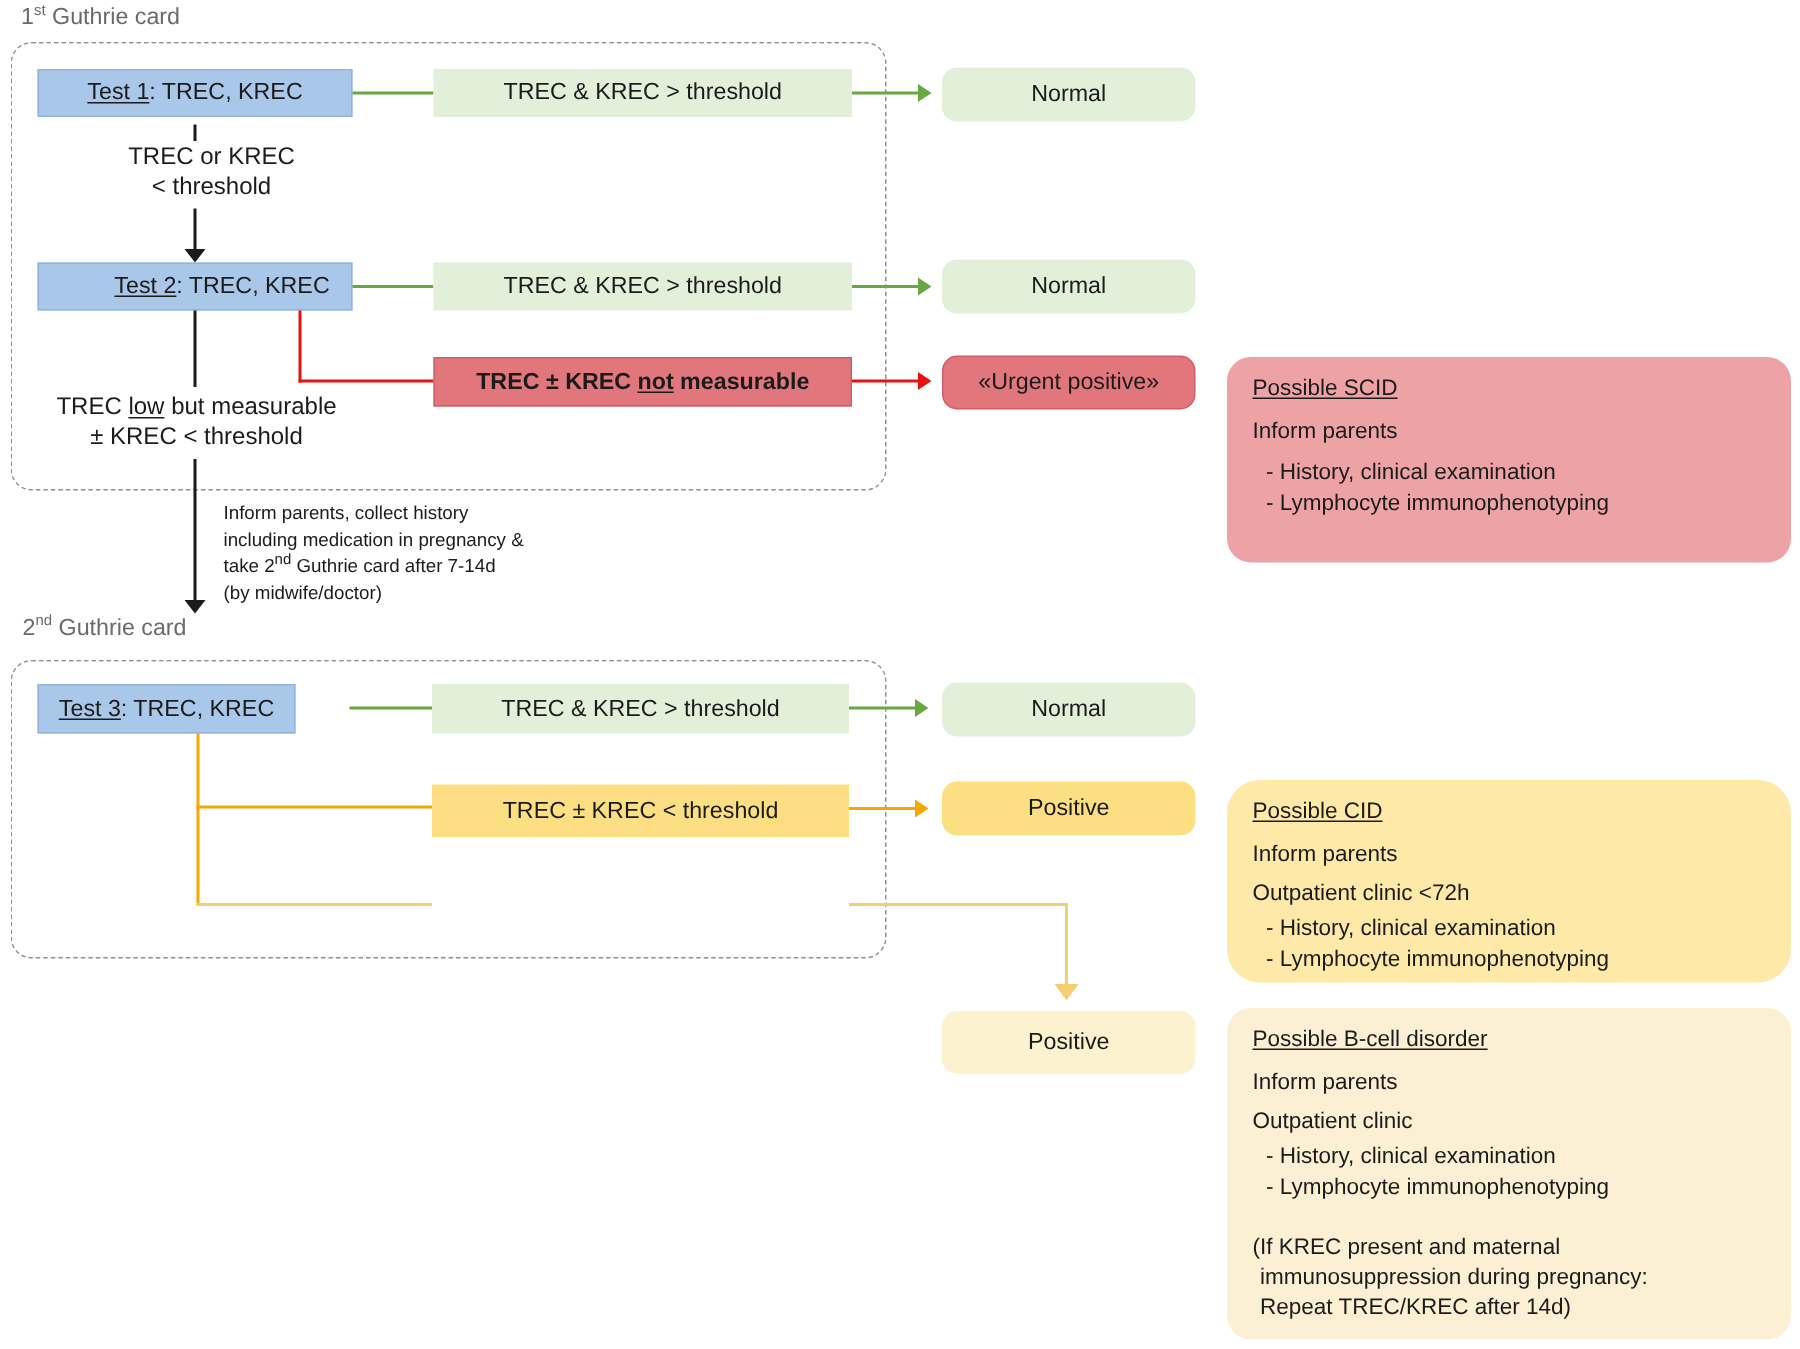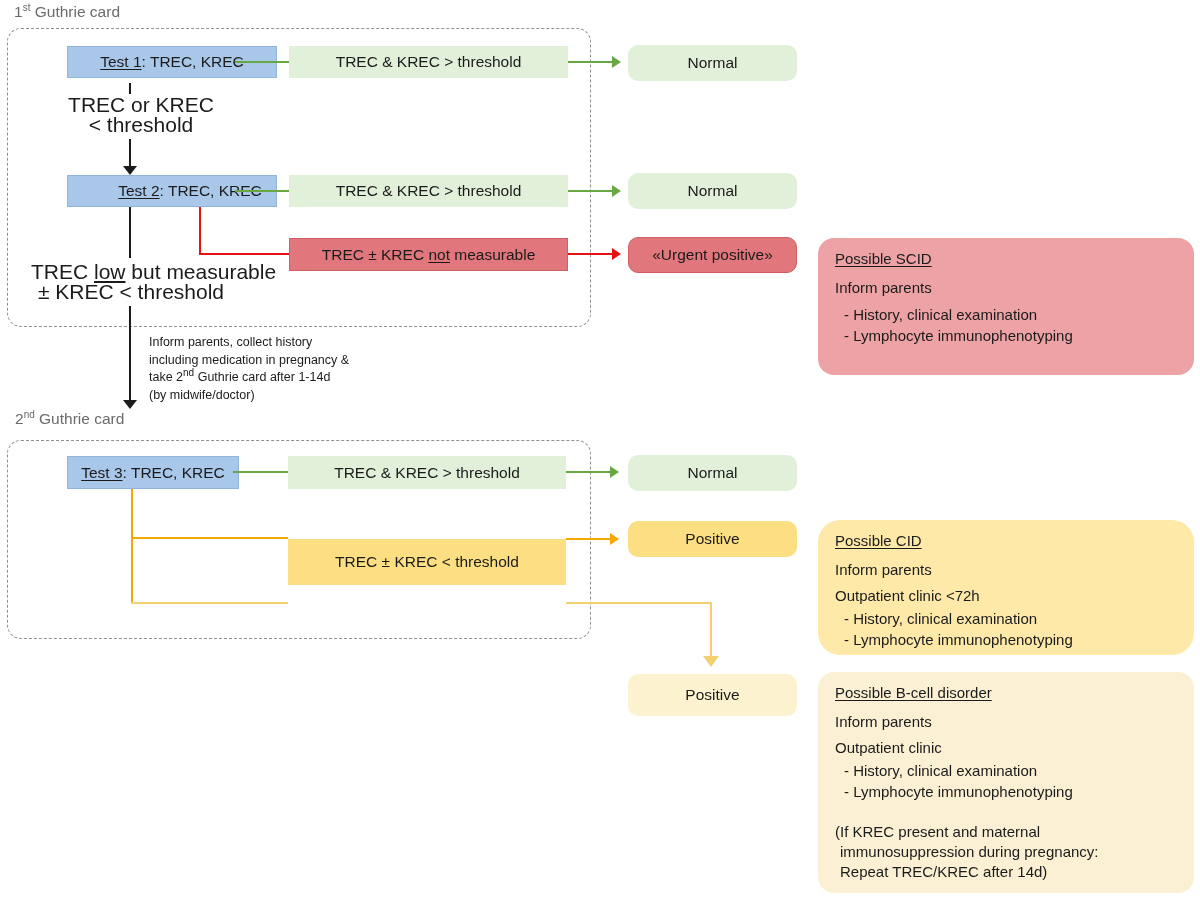"Test 1" .blue { margin-left: 42px -> none }
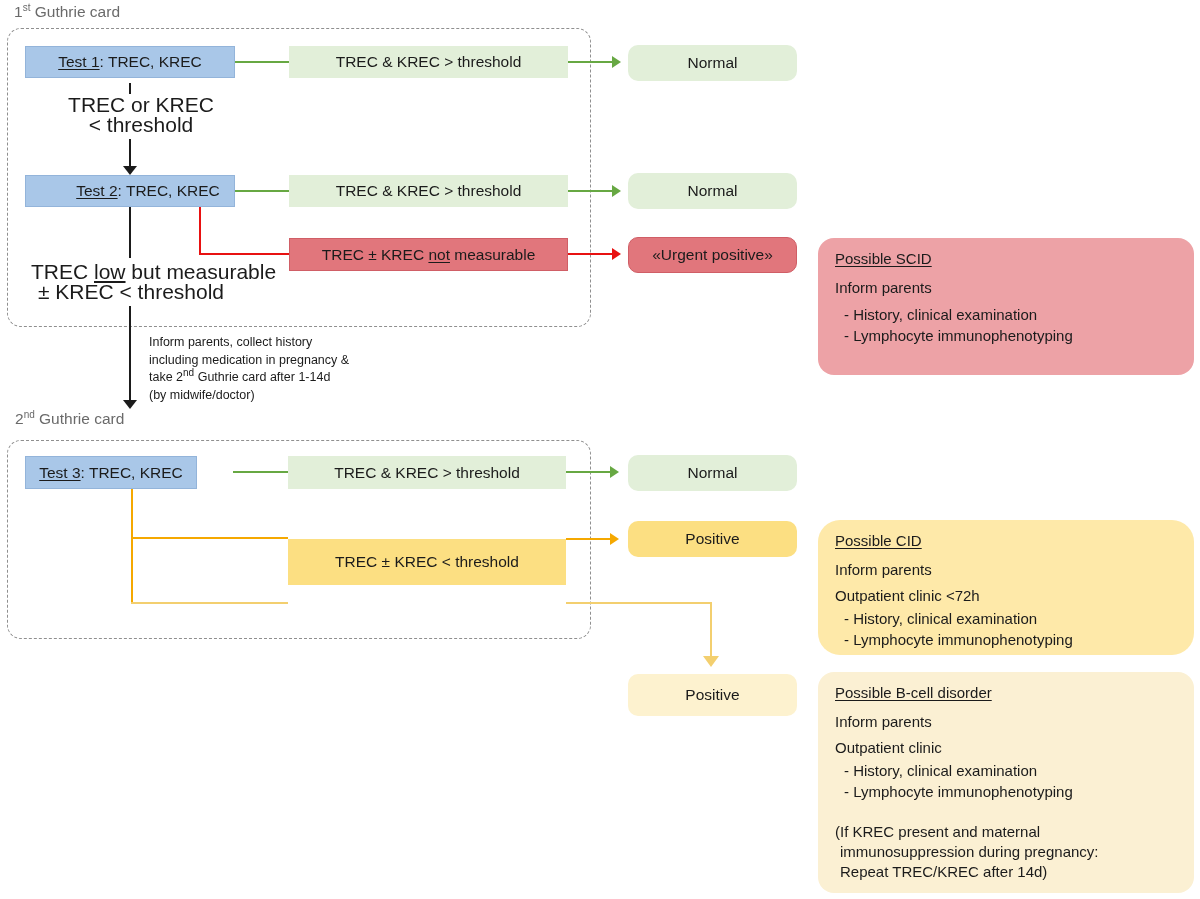"TREC or KREC" .flowtext { font-size: 21px -> 16px }
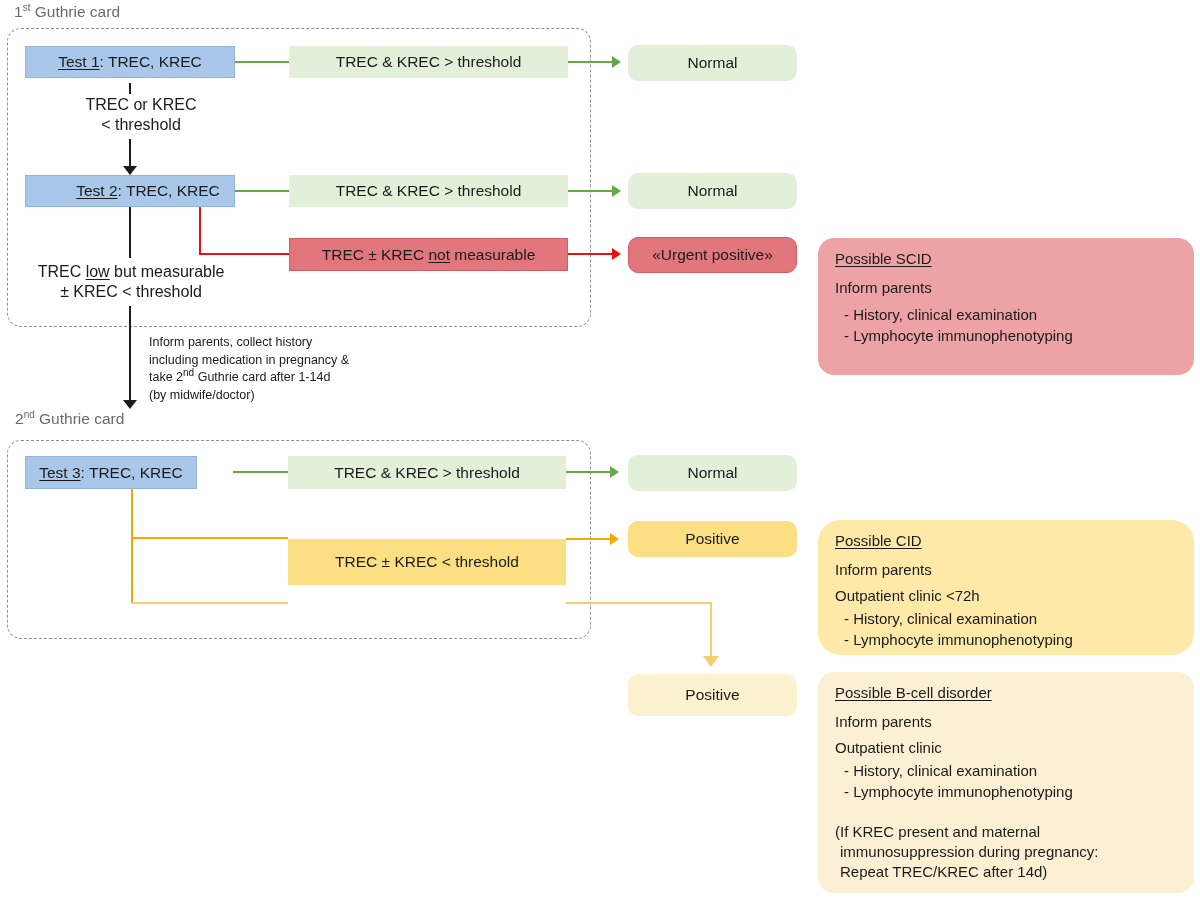"TREC ± KREC" div.box { font-weight: none -> bold }
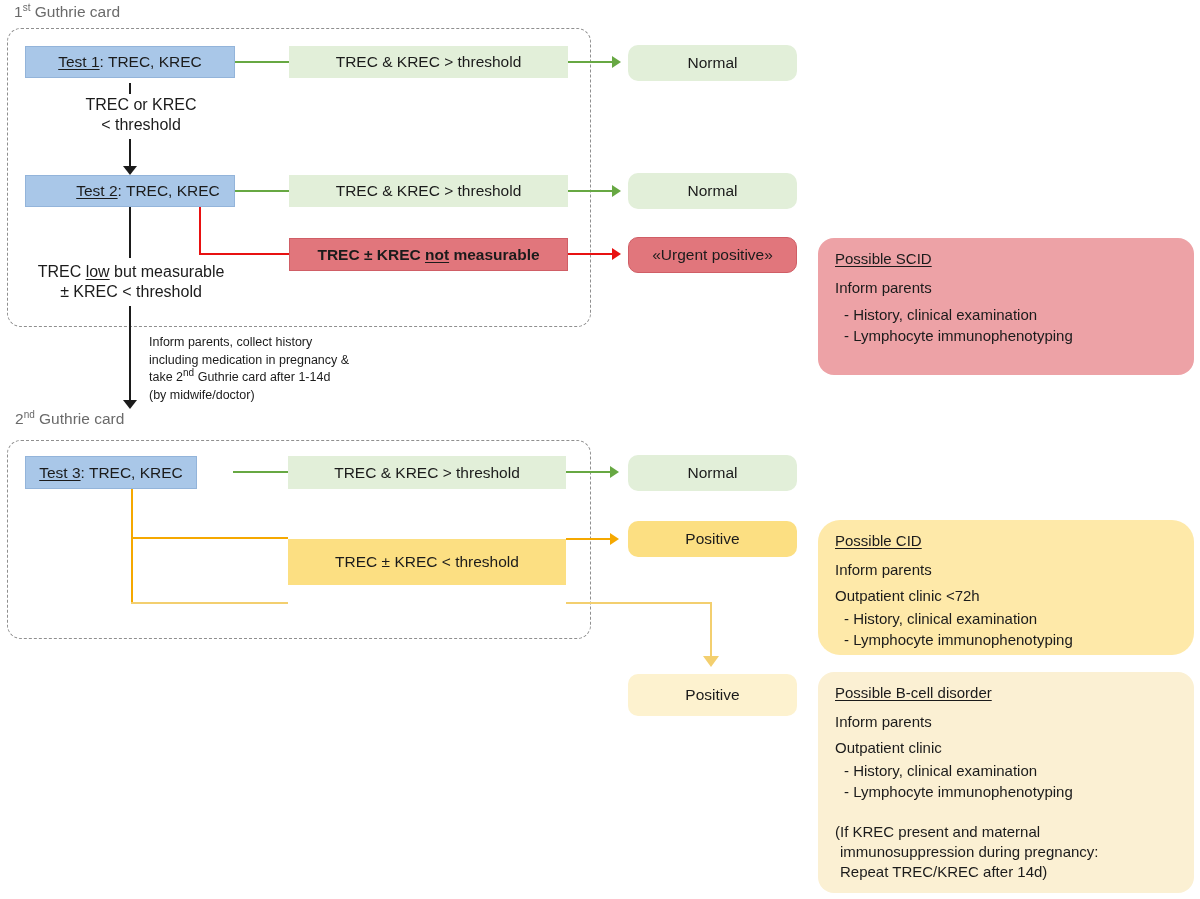"Guthrie card after 1-14d" span { text: 1-14d -> 7-14d }
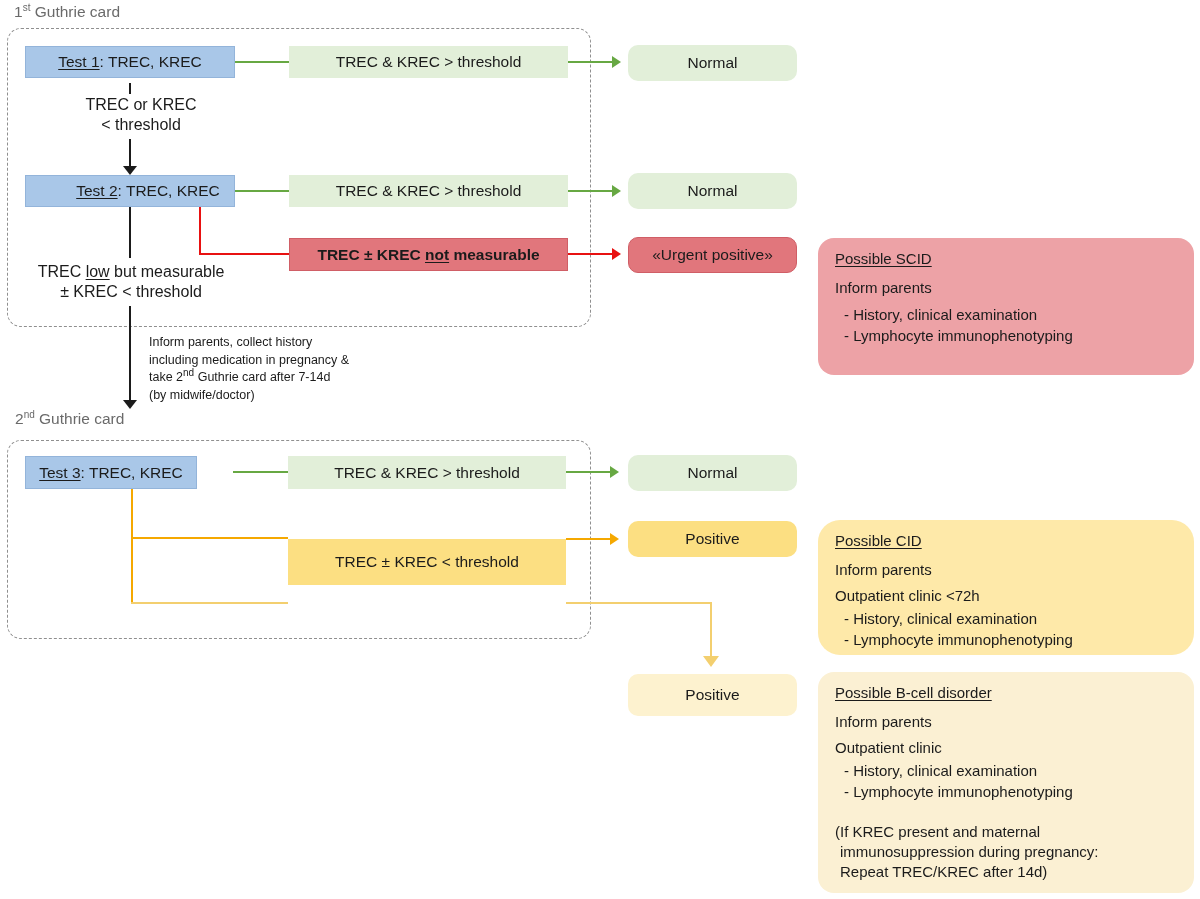"TREC ± KREC < threshold" div.box { height: 46px -> 35px; margin-top: 16px -> none }
